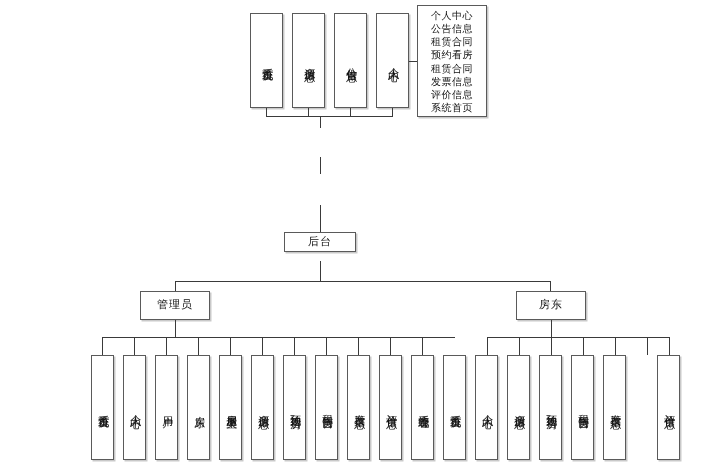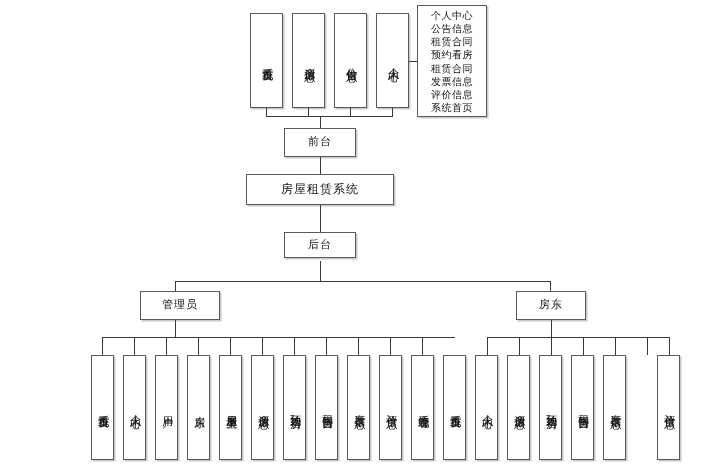"前台" div.box { html: <div>前台</div> -> none }
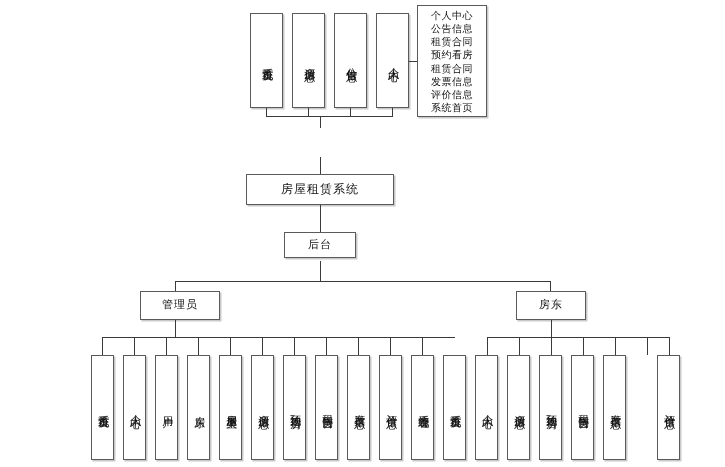"房屋租赁系统" div.box { html: <div>房屋租赁系统</div> -> none }
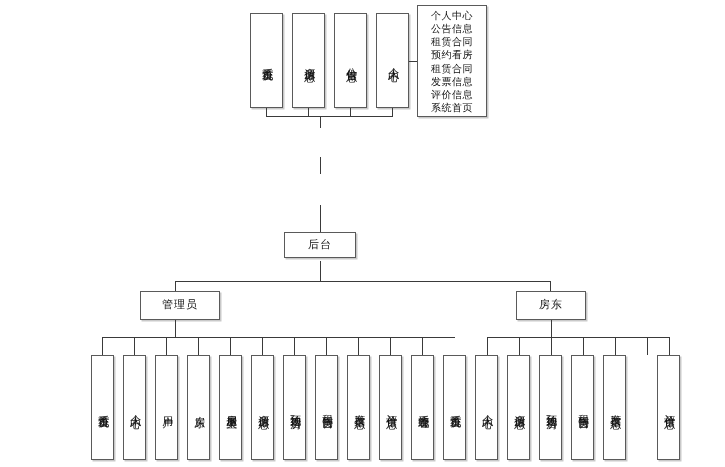"后台" div.box { height: 26px -> 20px }
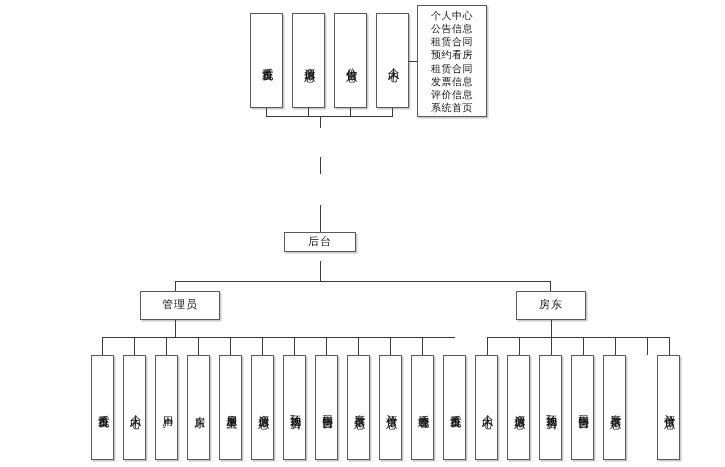"管理员" div.box { width: 80px -> 70px }
